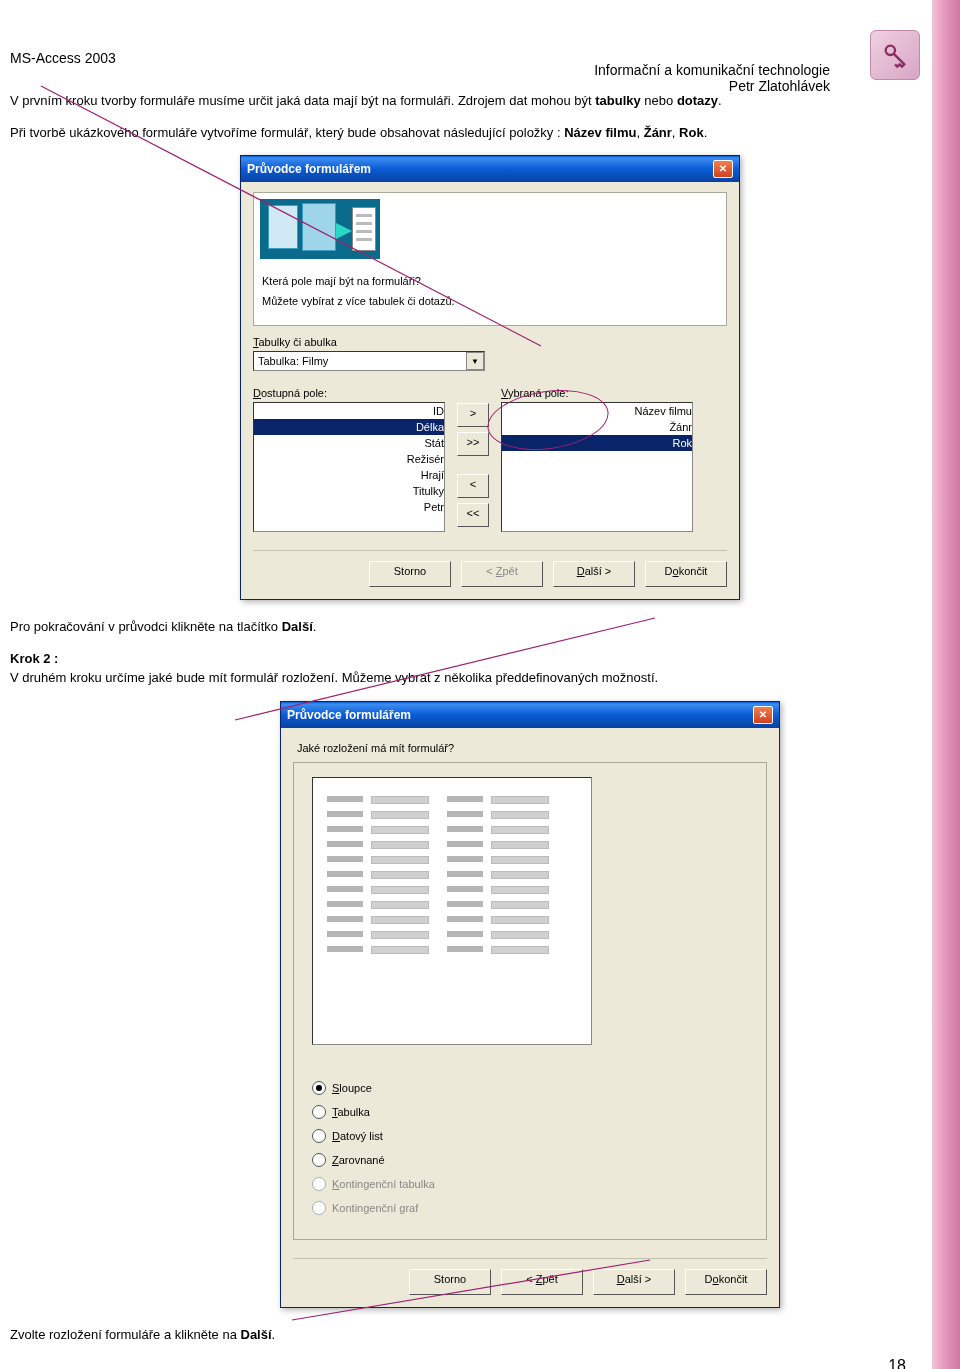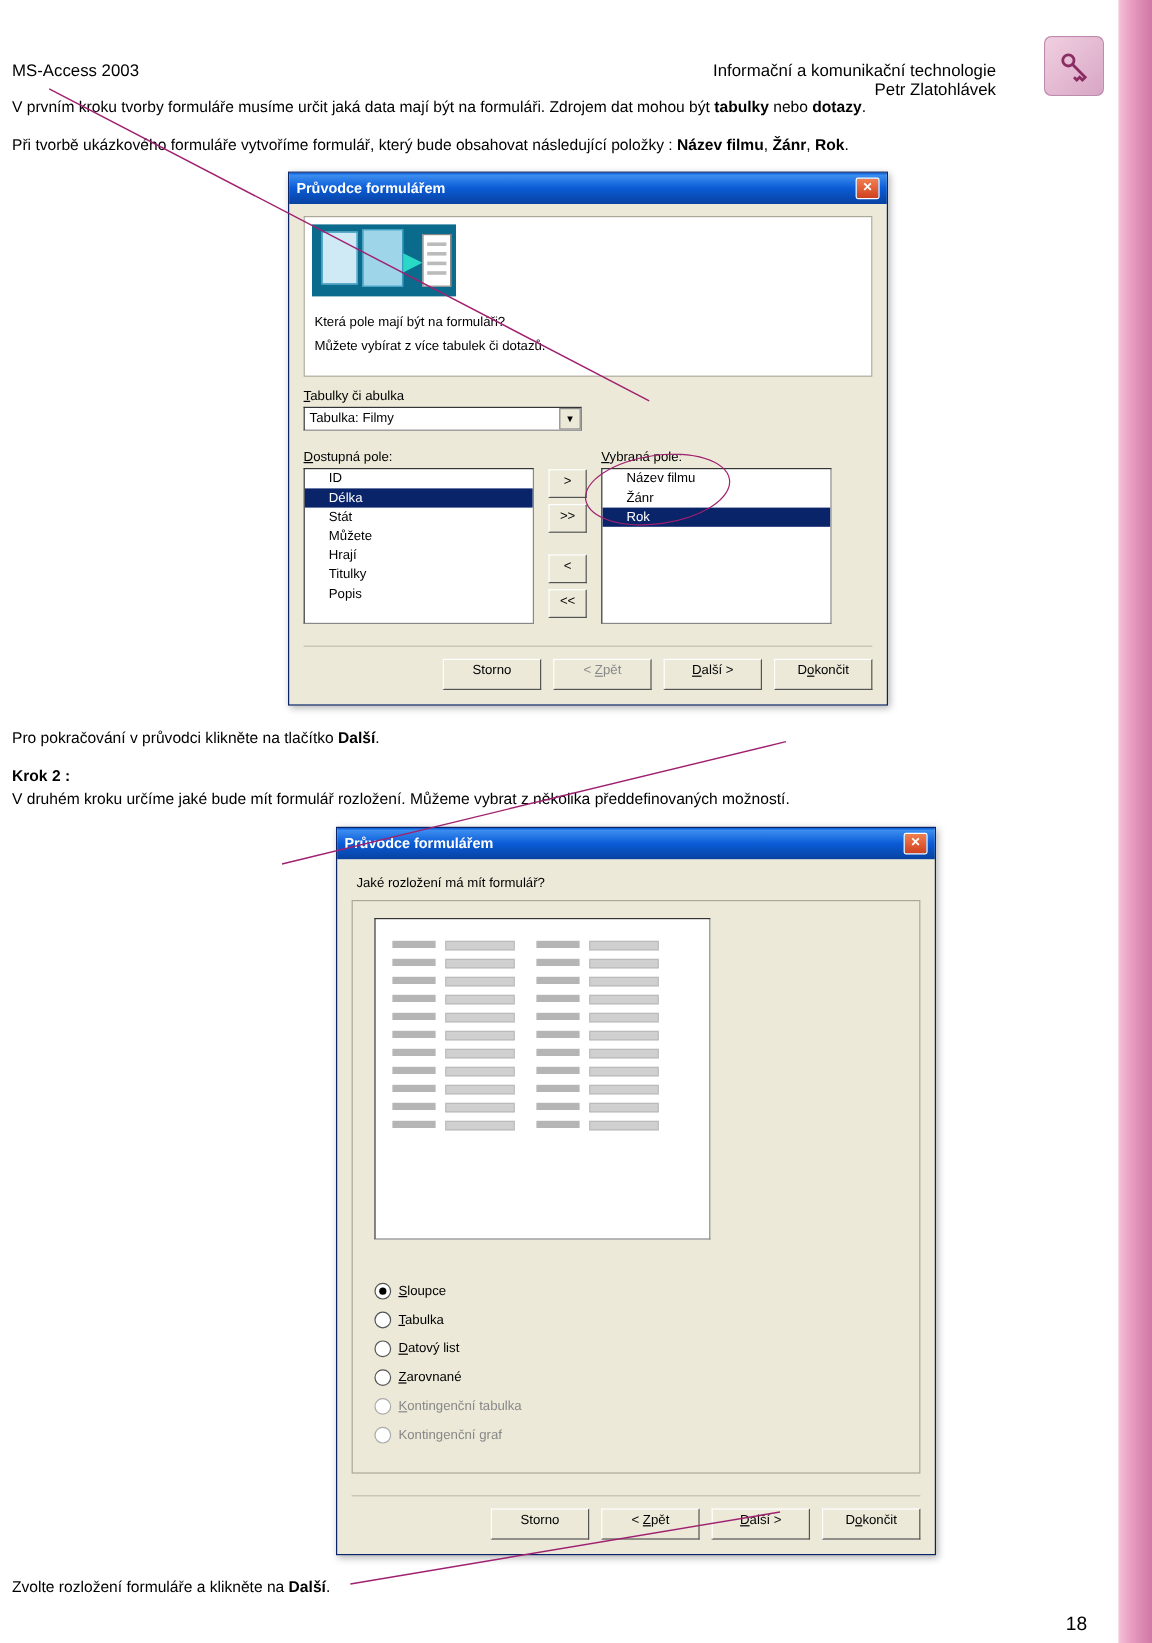"Informační a komunikační technologie" .doc-header-right { margin-top: none -> 12px }
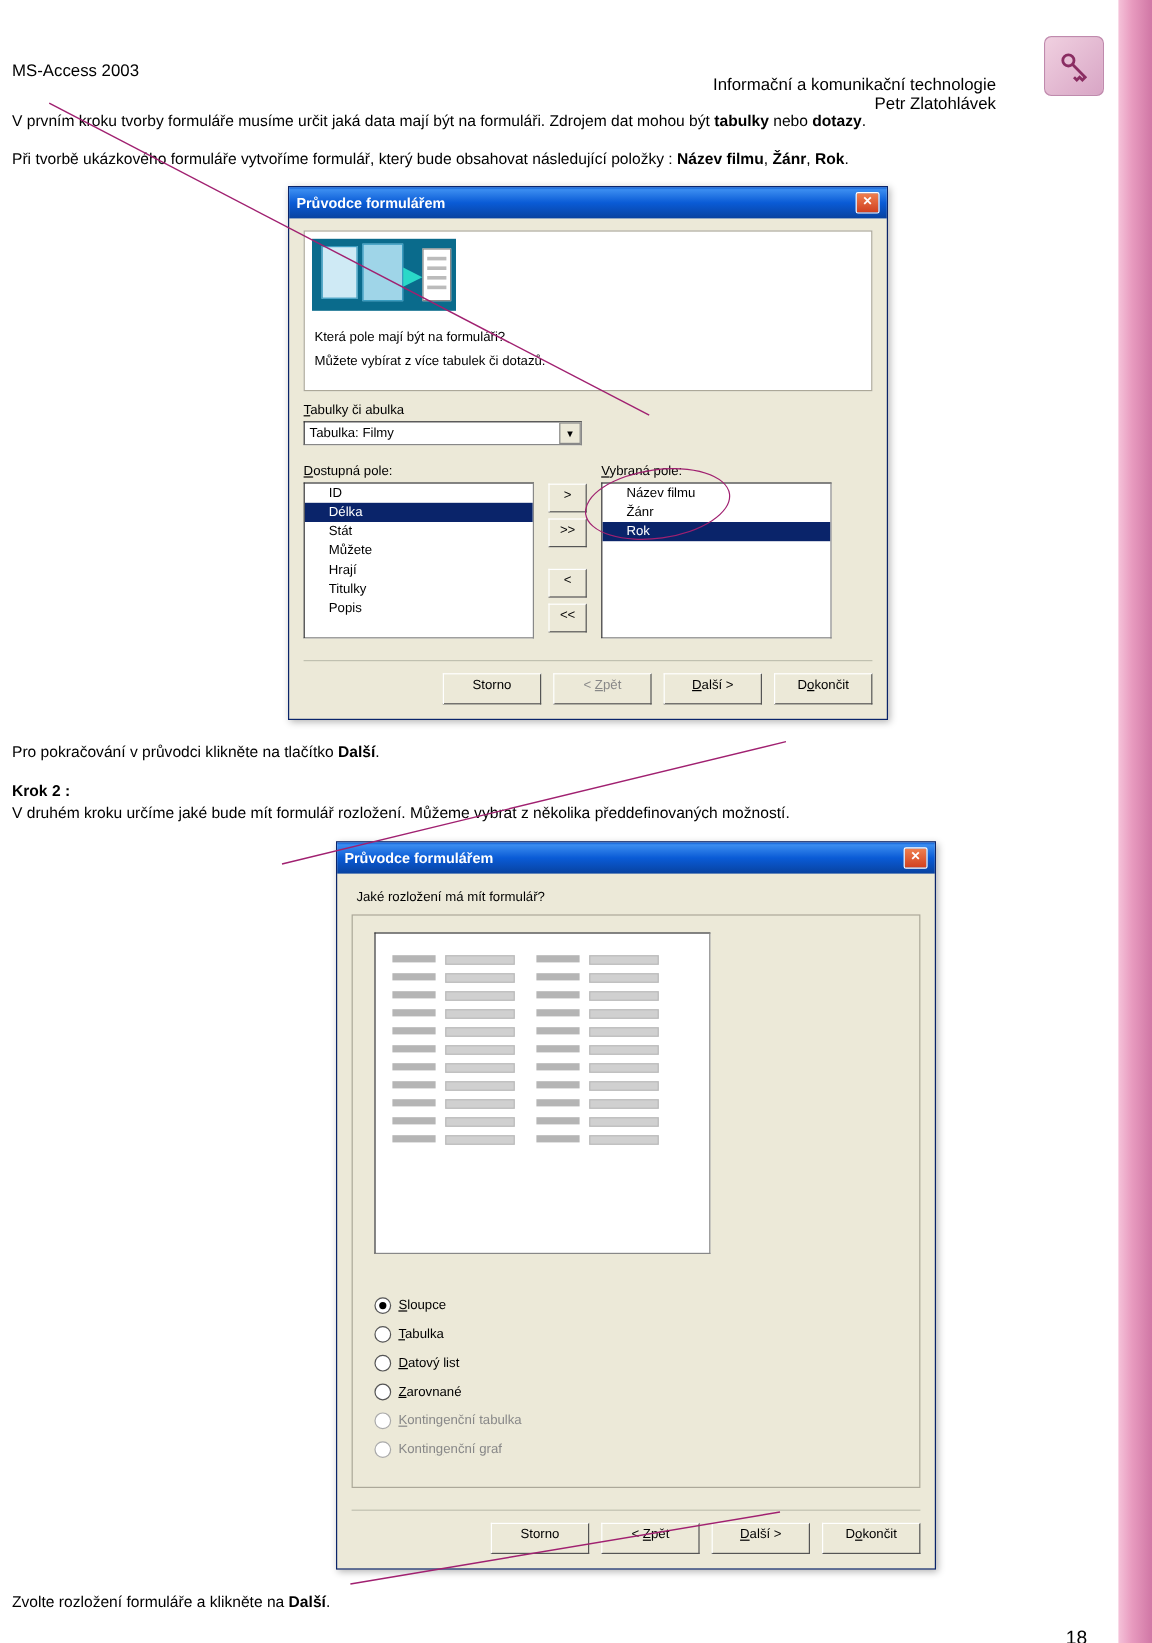"ID" .listbox .li { padding: 1px 20px -> 1px 0; text-align: none -> right }
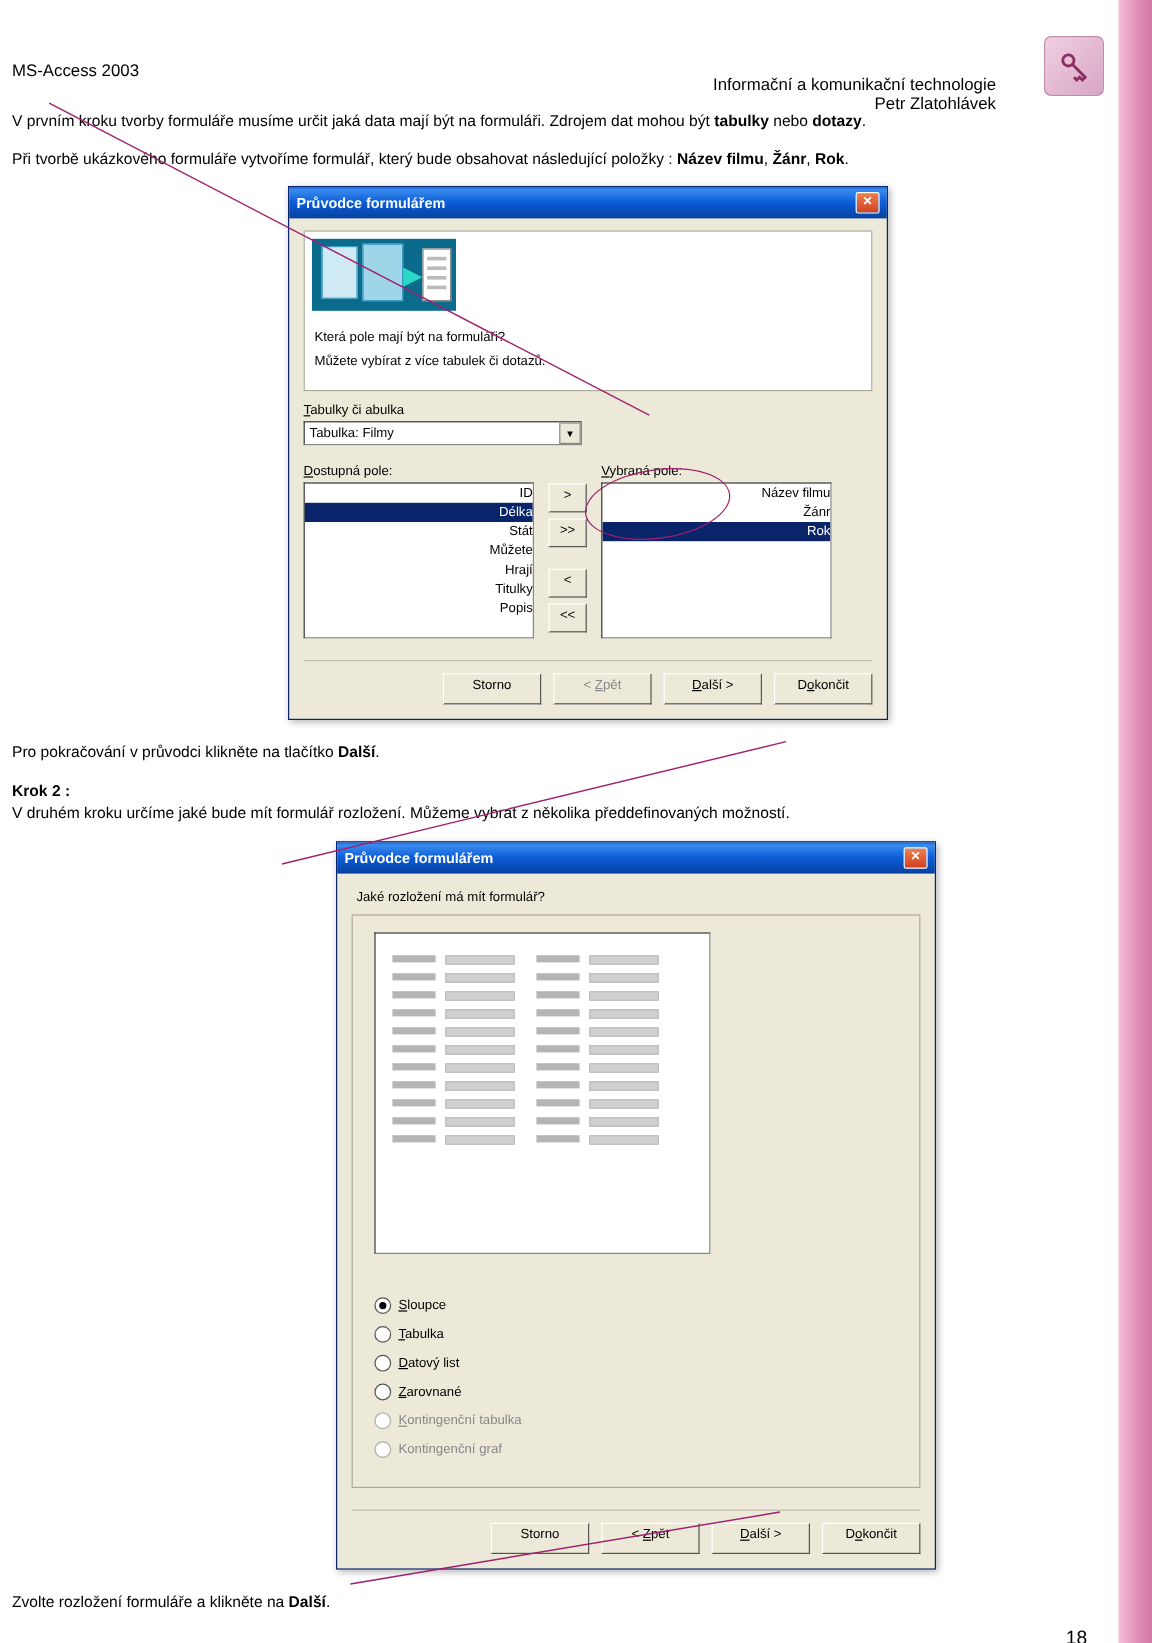"Můžete" div.li { text: Můžete -> Režisér }
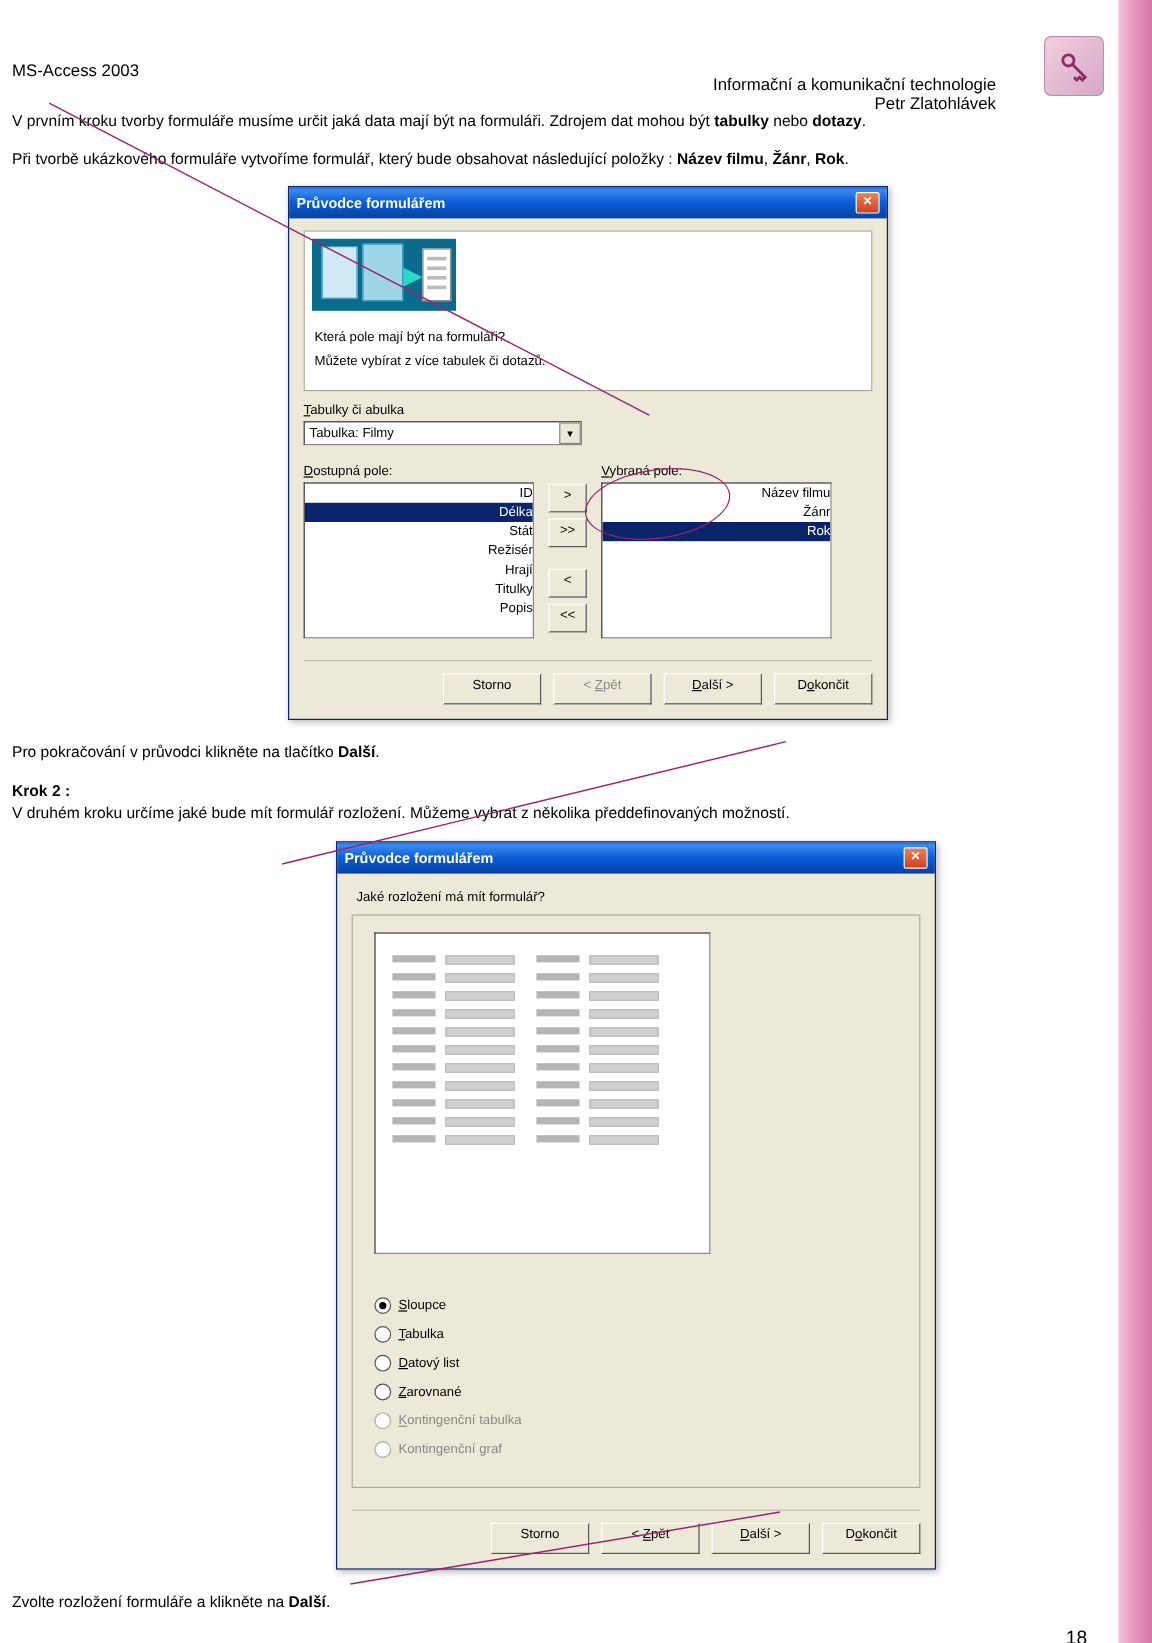"Popis" div.li { text: Popis -> Petr }
